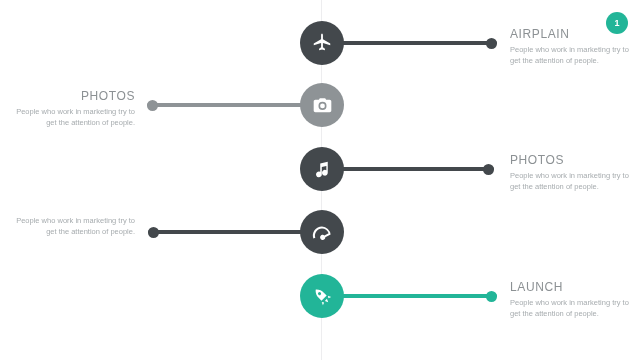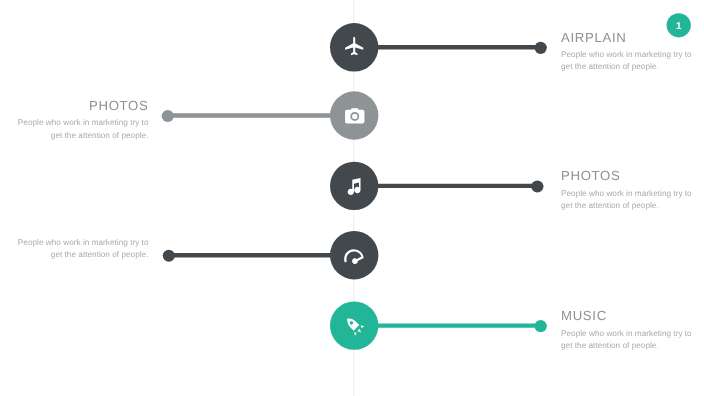"MUSIC" p.ttl { text: MUSIC -> LAUNCH }
